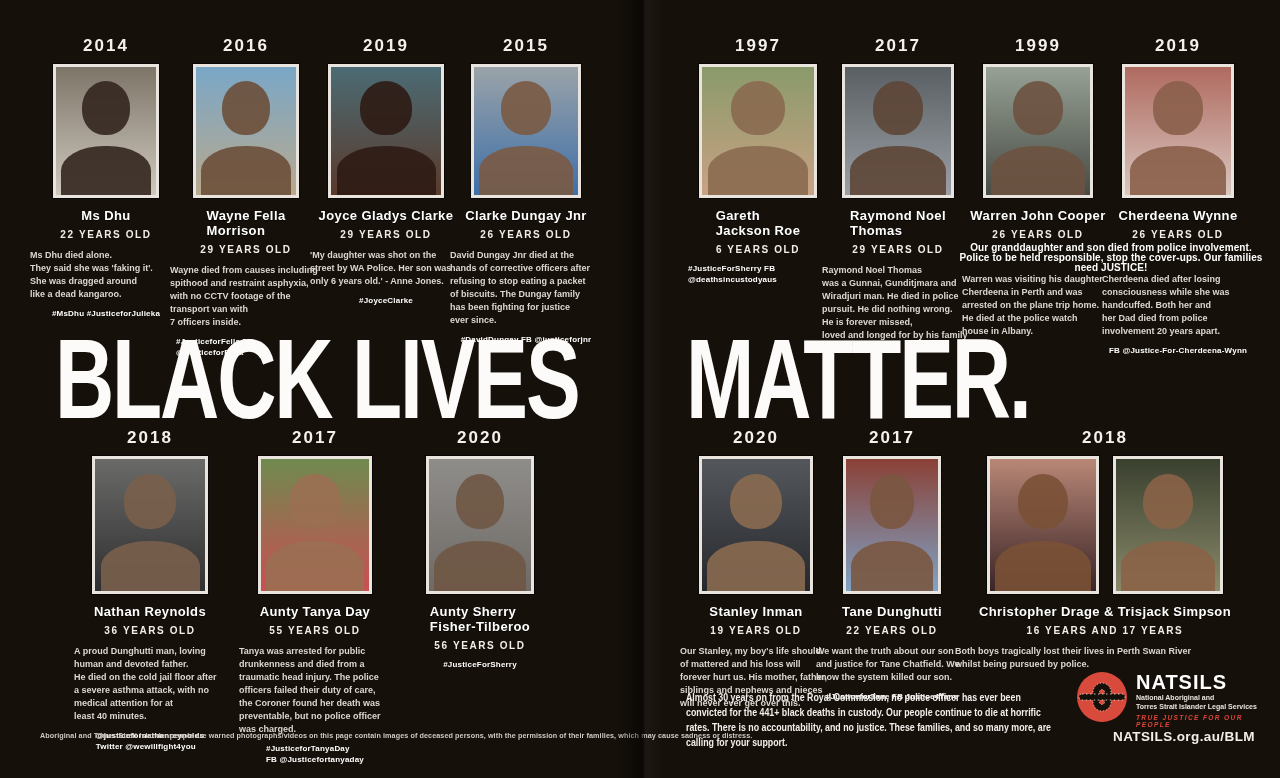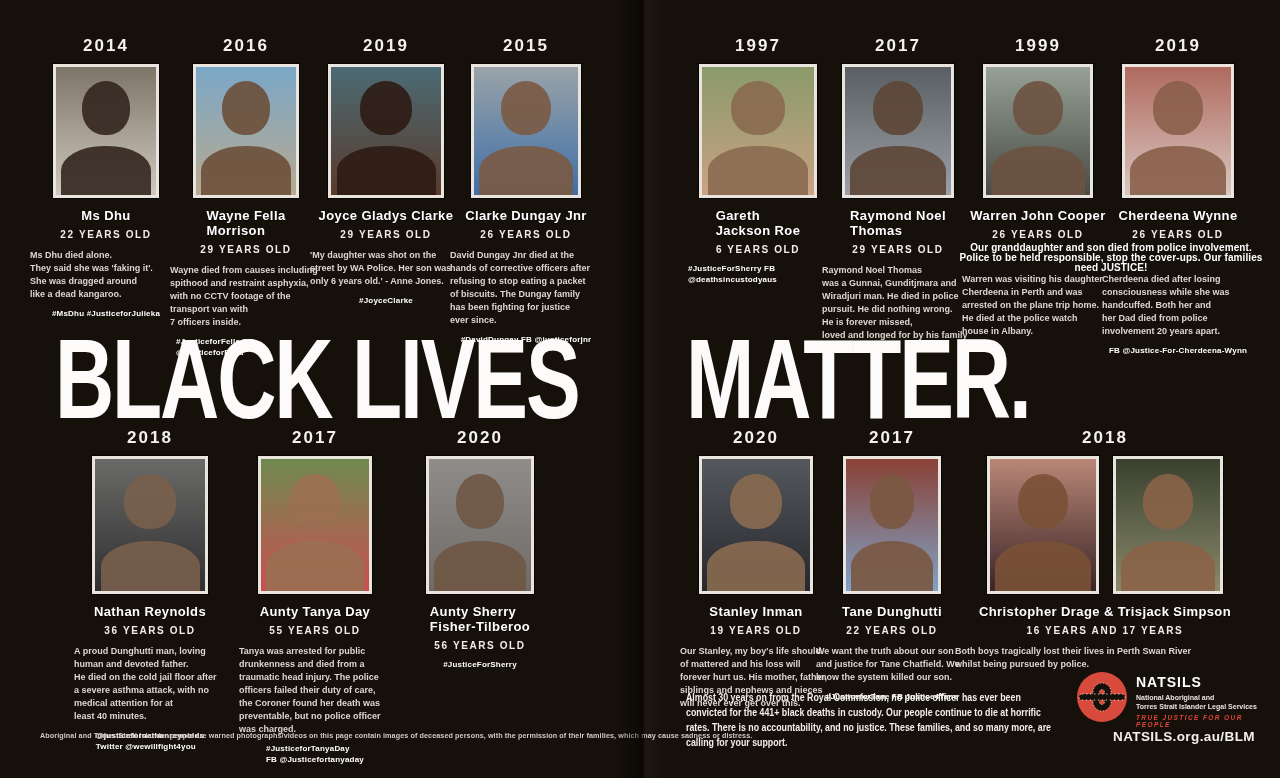"NATSILS" .natsils-name { font-size: 14px -> 20px }
